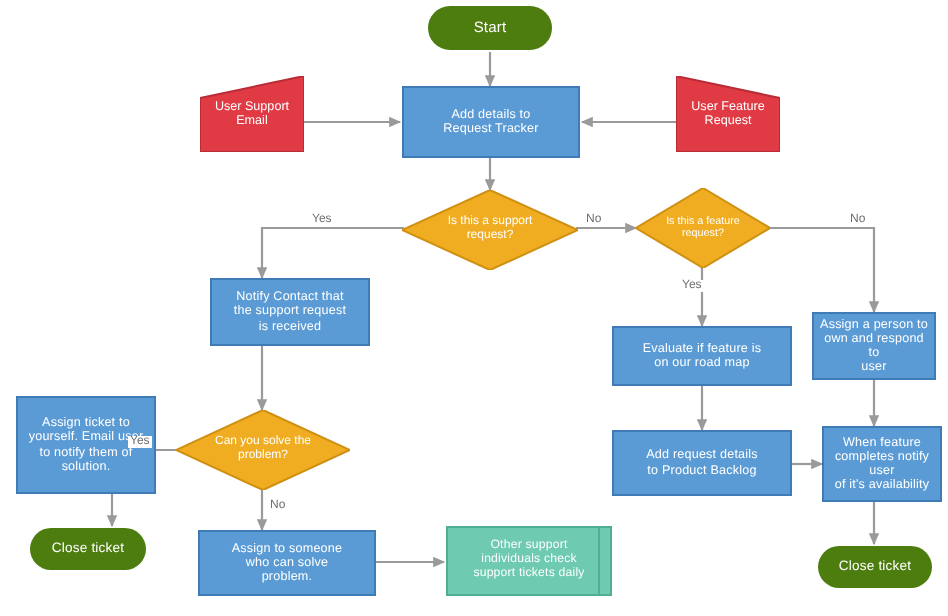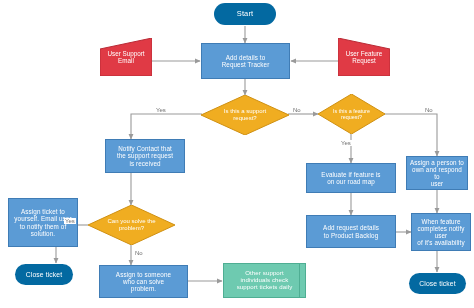"Start" .terminator { background: #0369a1 -> #4d7c0f }
